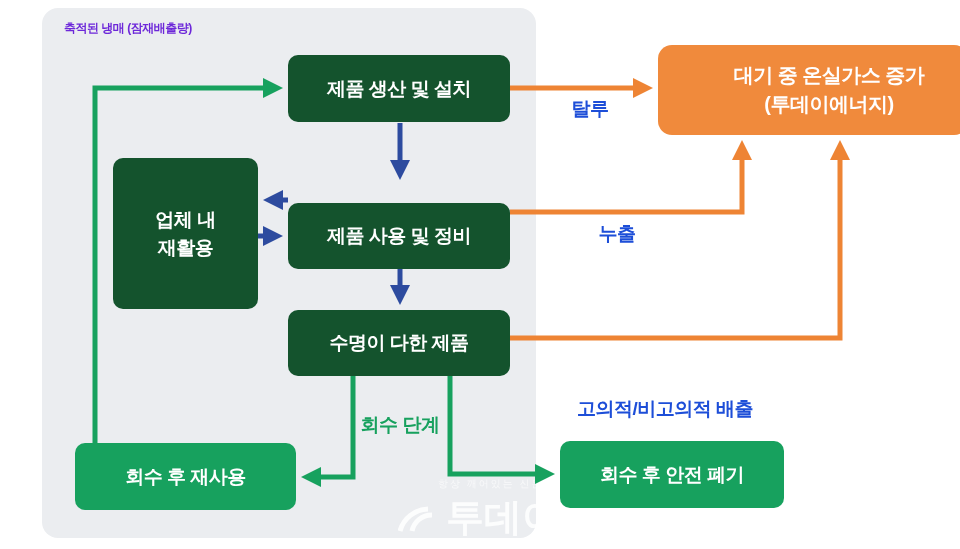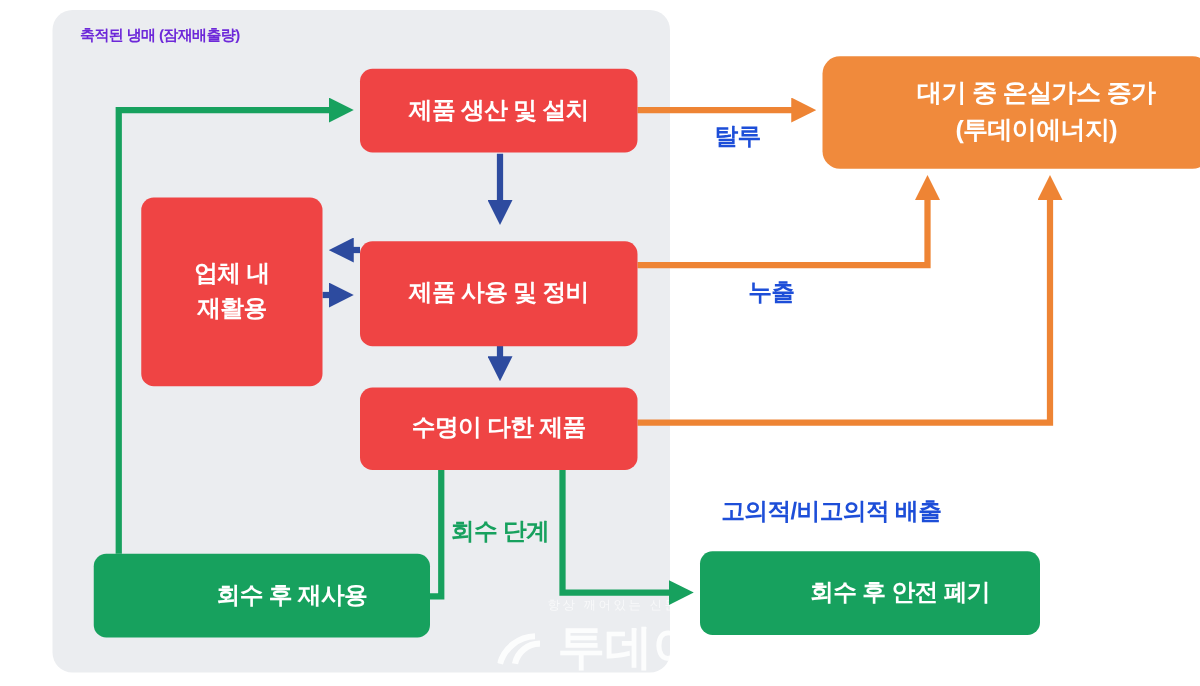"제품 생산 및 설치" .blue { background: #ef4444 -> #14532d }
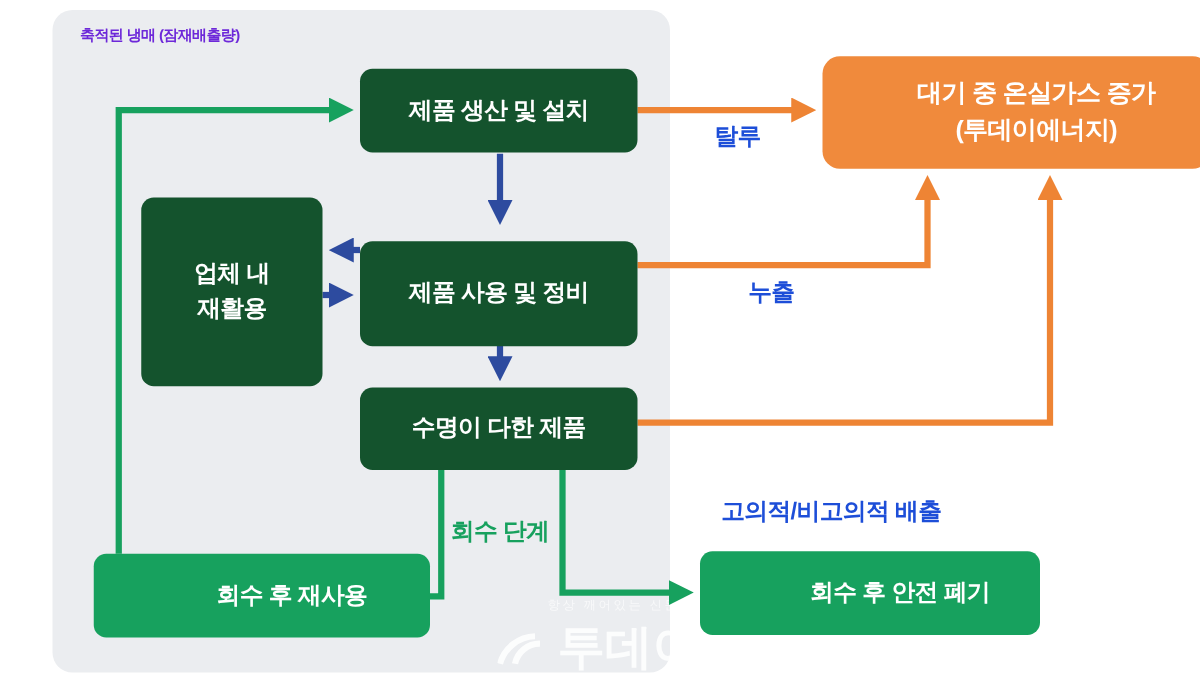"제품 사용 및 정비" .n-use { height: 84px -> 66px; top: 193px -> 203px }
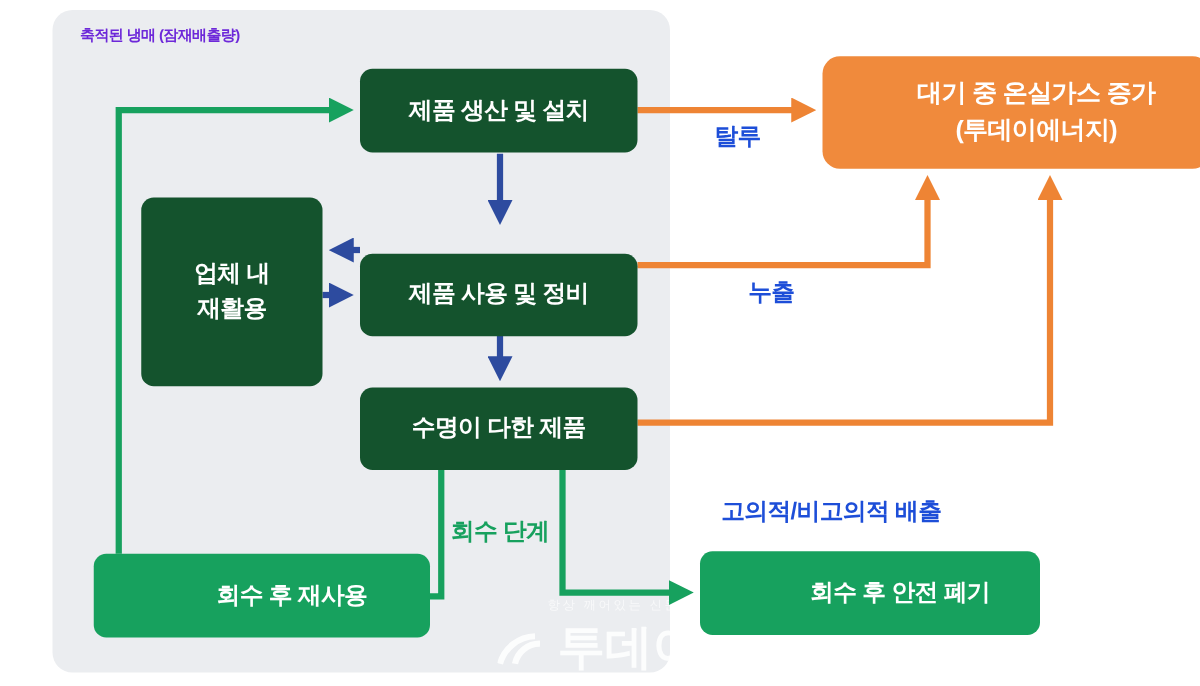"회수 후 재사용" .green-node { padding-left: 48px -> none }
